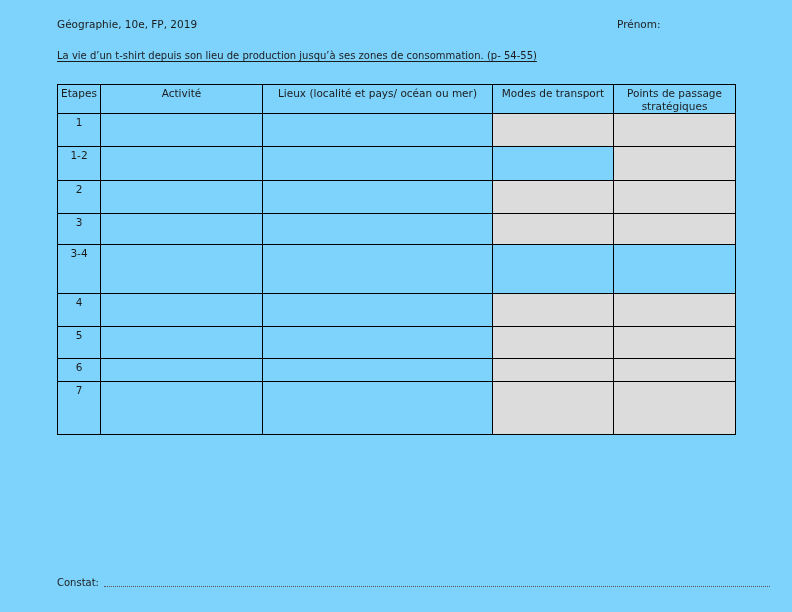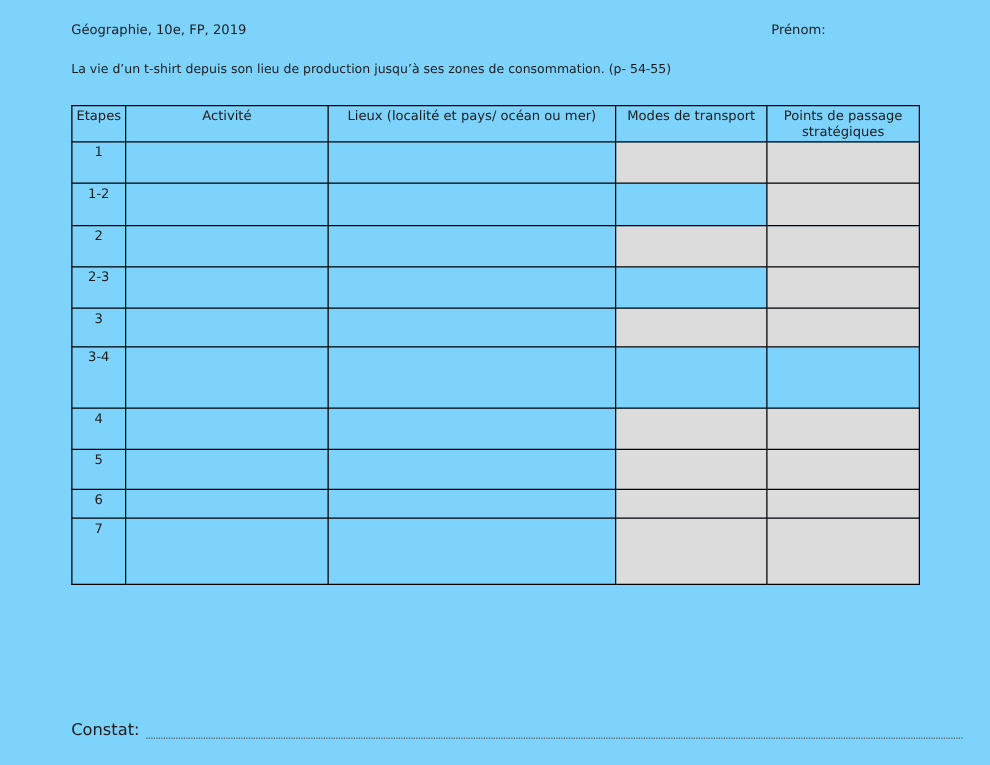"La vie d’un t-shirt depuis" .doc-title { text-decoration: none -> underline }
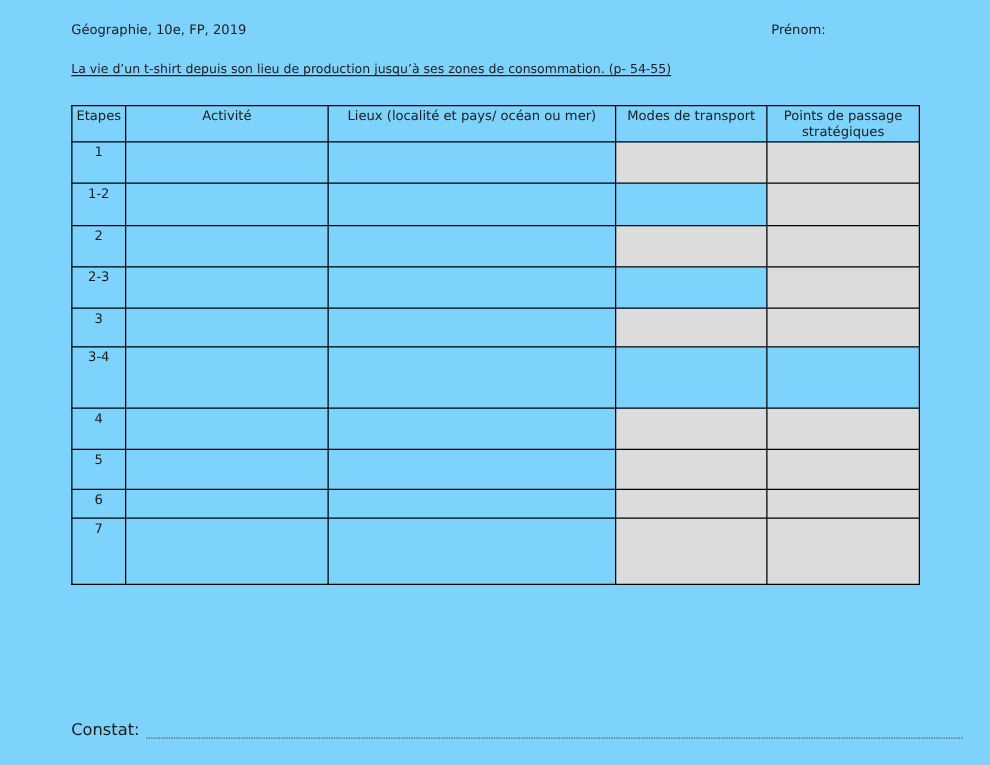"2-3" tr.h33 { html: <tr> <td>2-3</td> <td></td> <td></td> <td></td> <td></td> </tr> -> none }
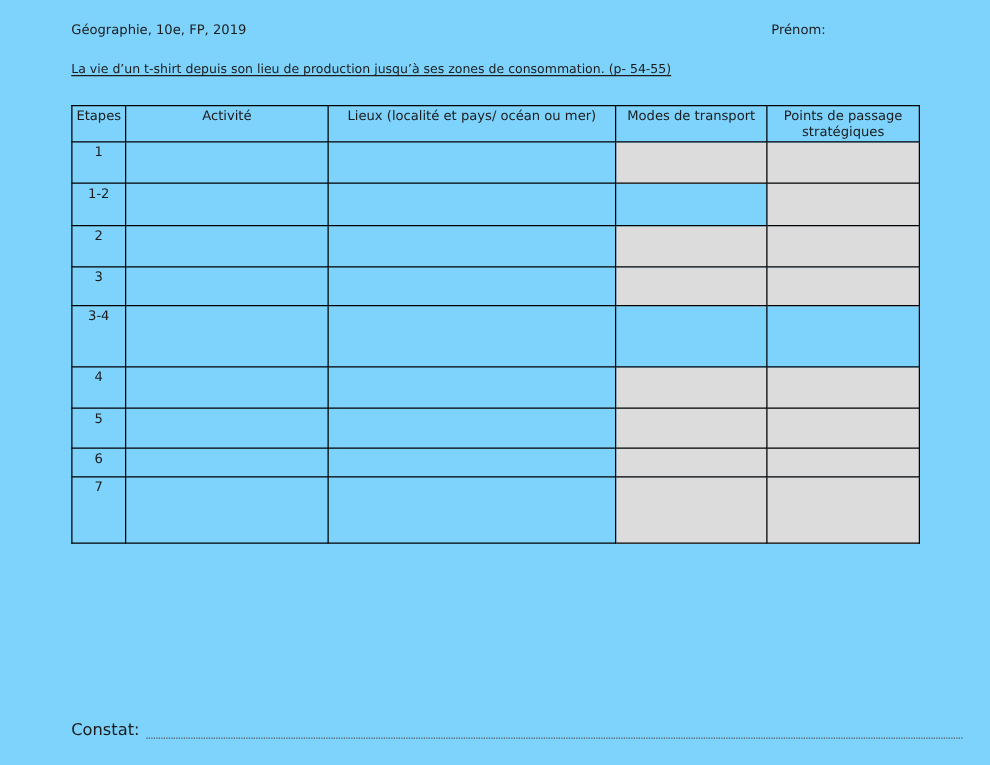"Constat:" .constat-row { font-size: 13px -> 10px }
